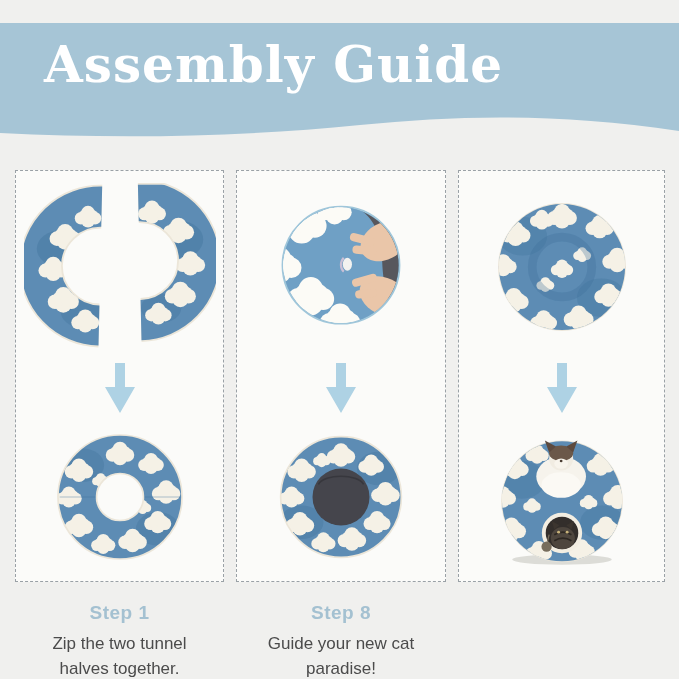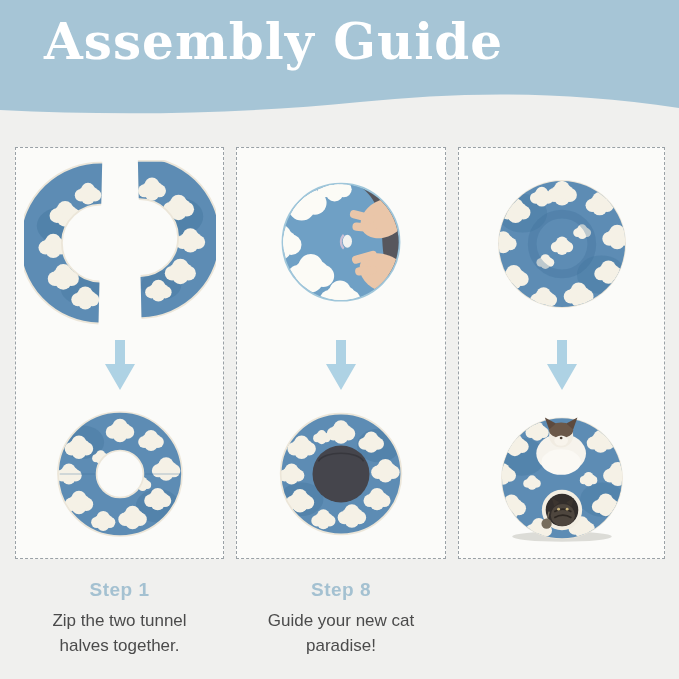"Assembly Guide" .page { margin-top: none -> 23px }
